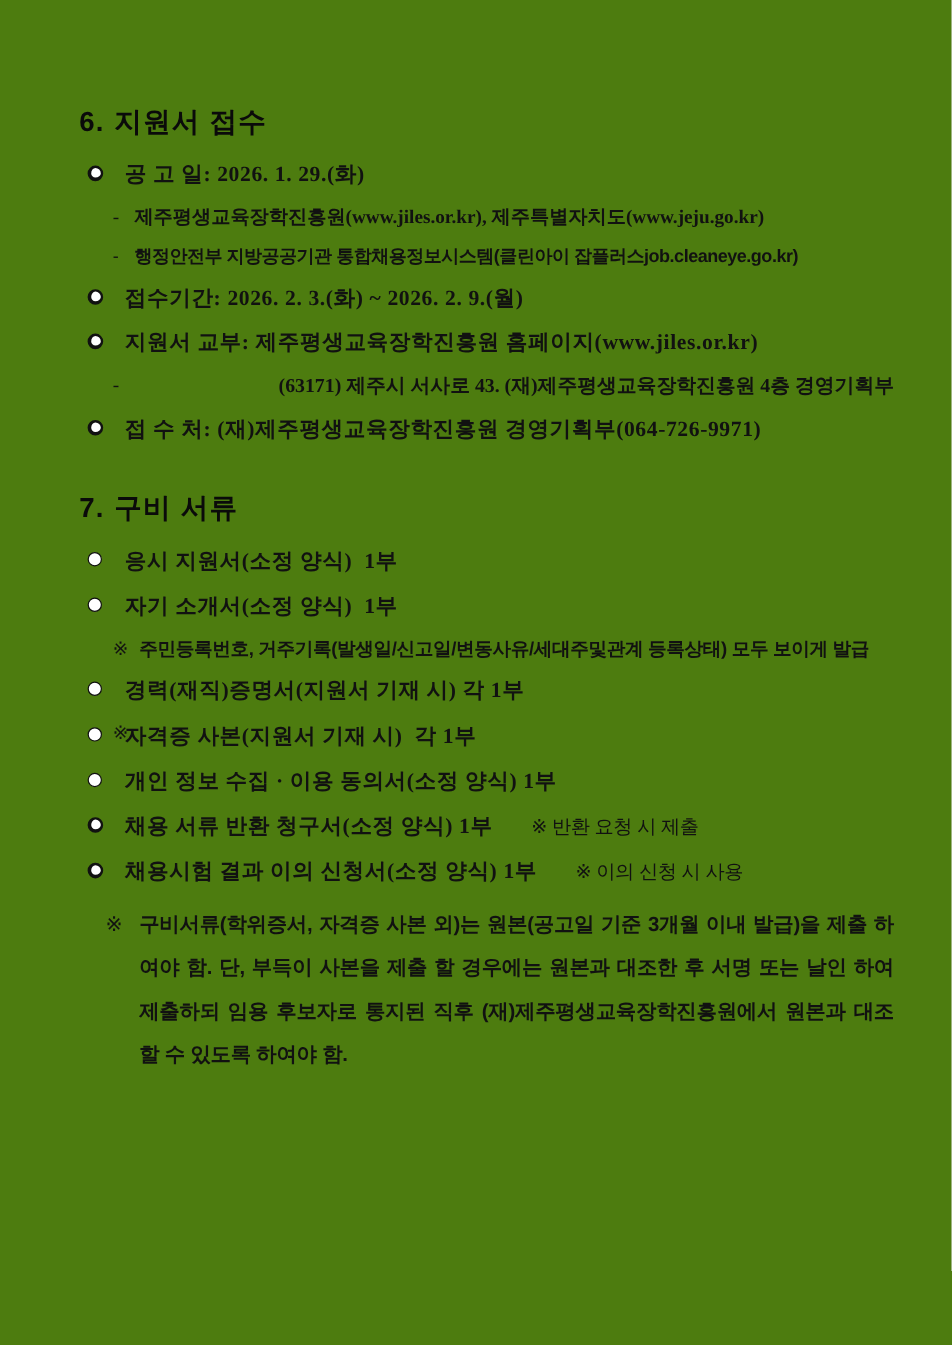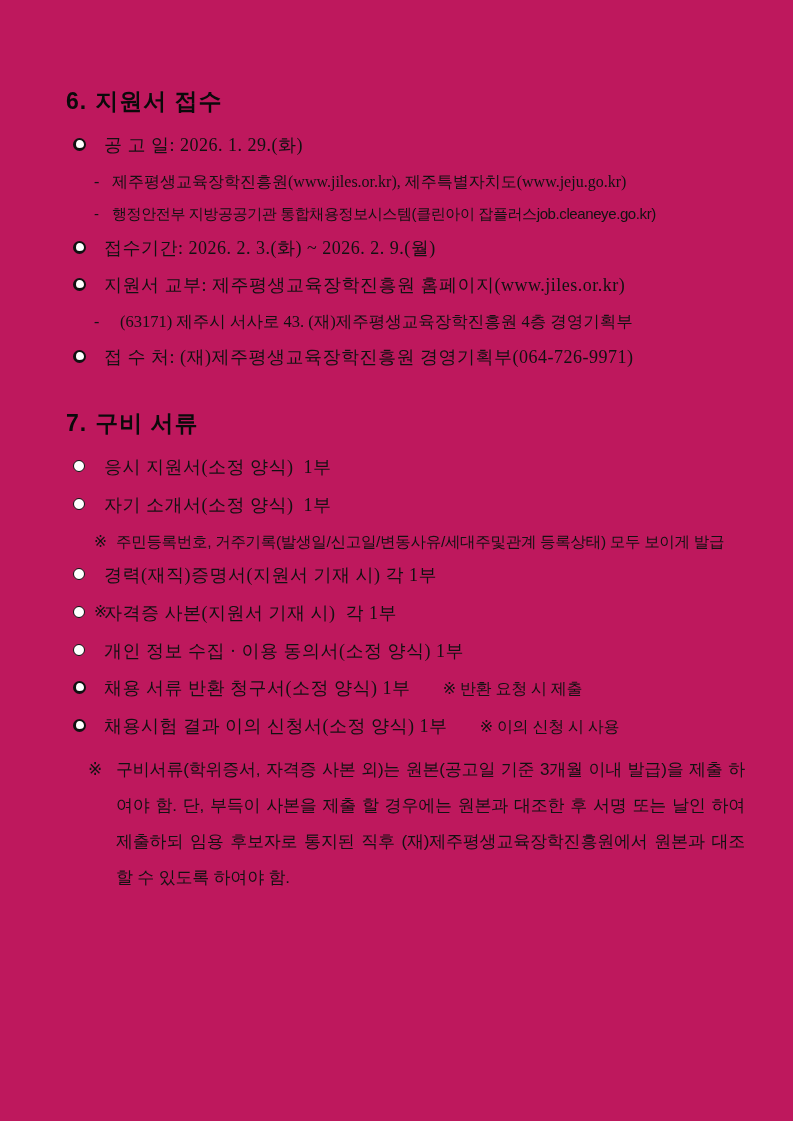"6. 지원서 접수" .page { background: #be185d -> #4d7c0f }
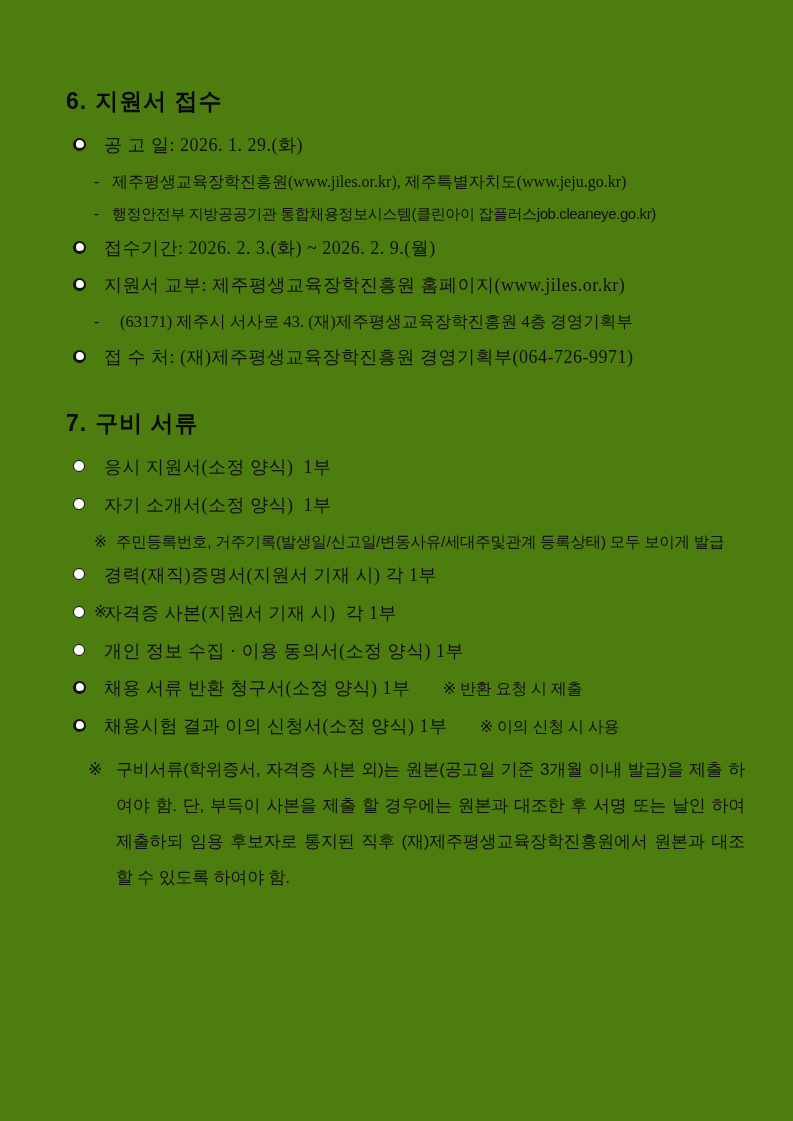"공 고 일: 2026. 1." .text { font-weight: none -> bold }
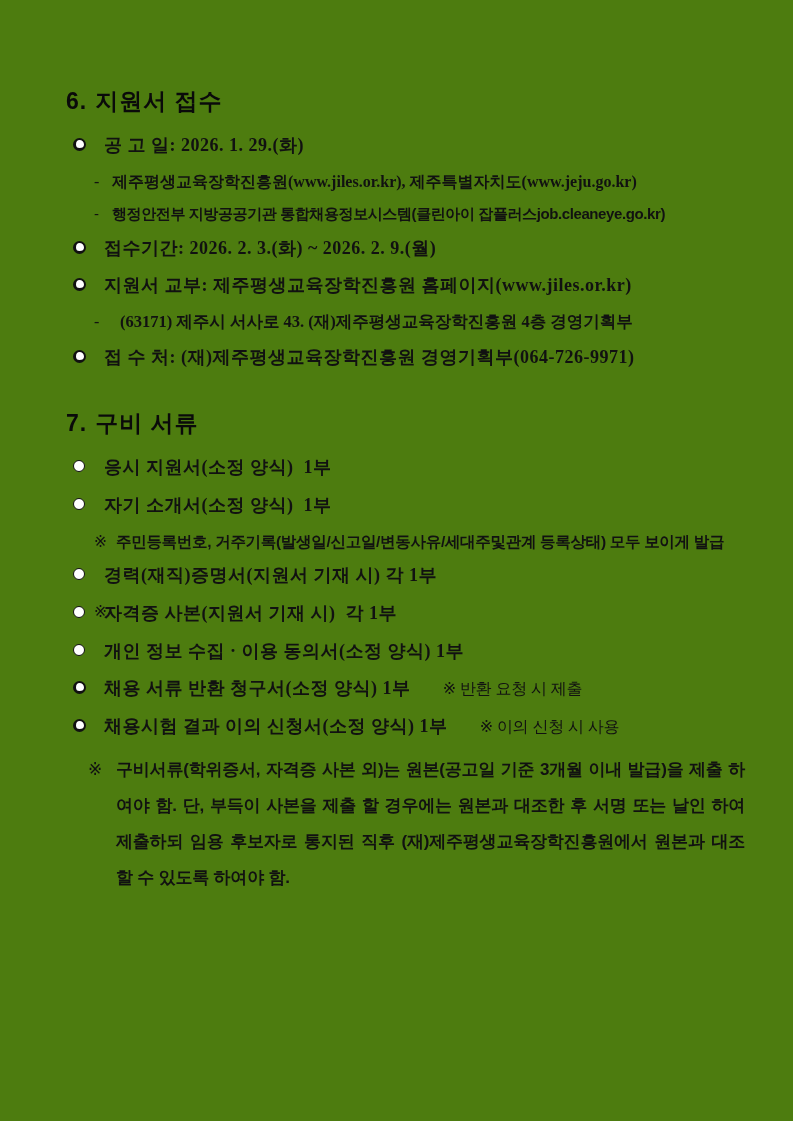"(63171) 제주시 서사로 43. (재)제주평생교육장학진흥원" .item.indent { text-align: none -> right }
